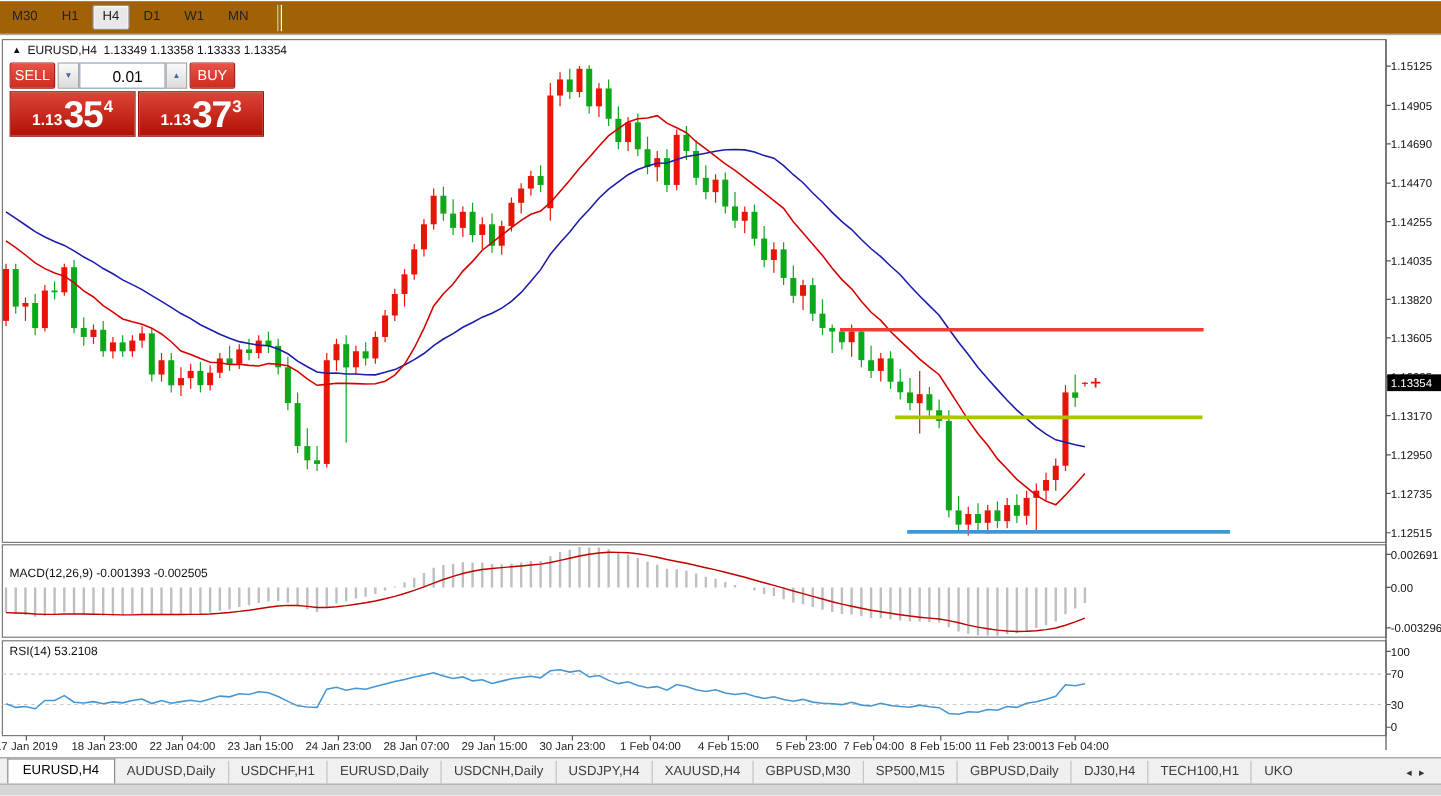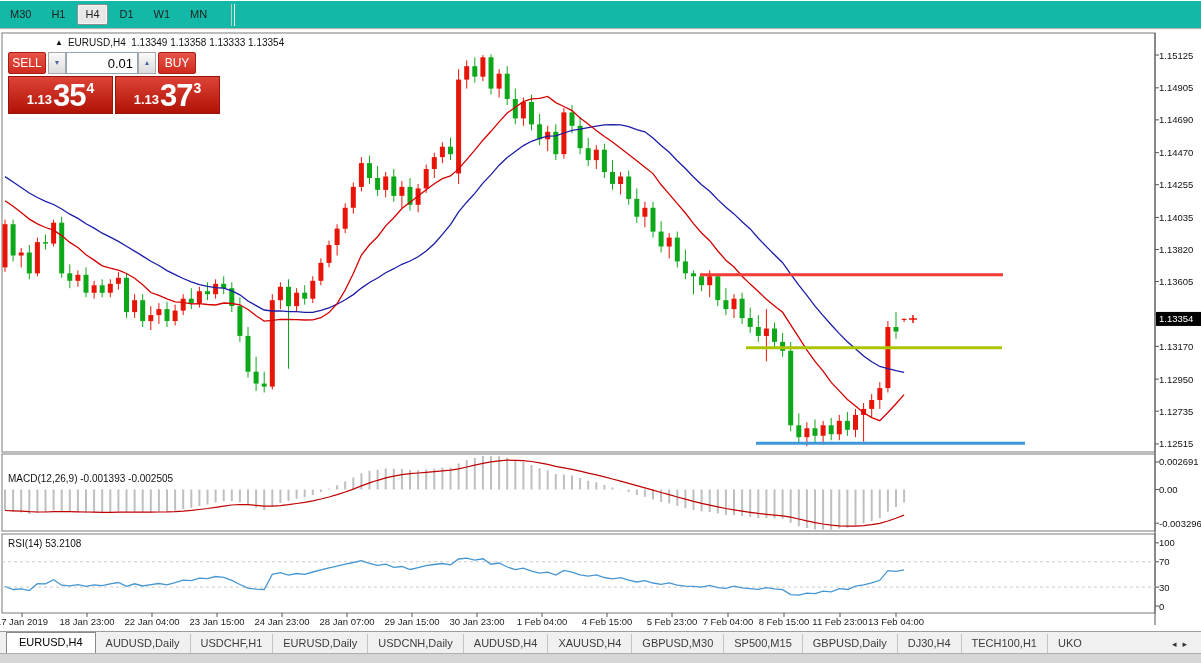"M30" .toolbar { background: #14b8a6 -> #a16207 }
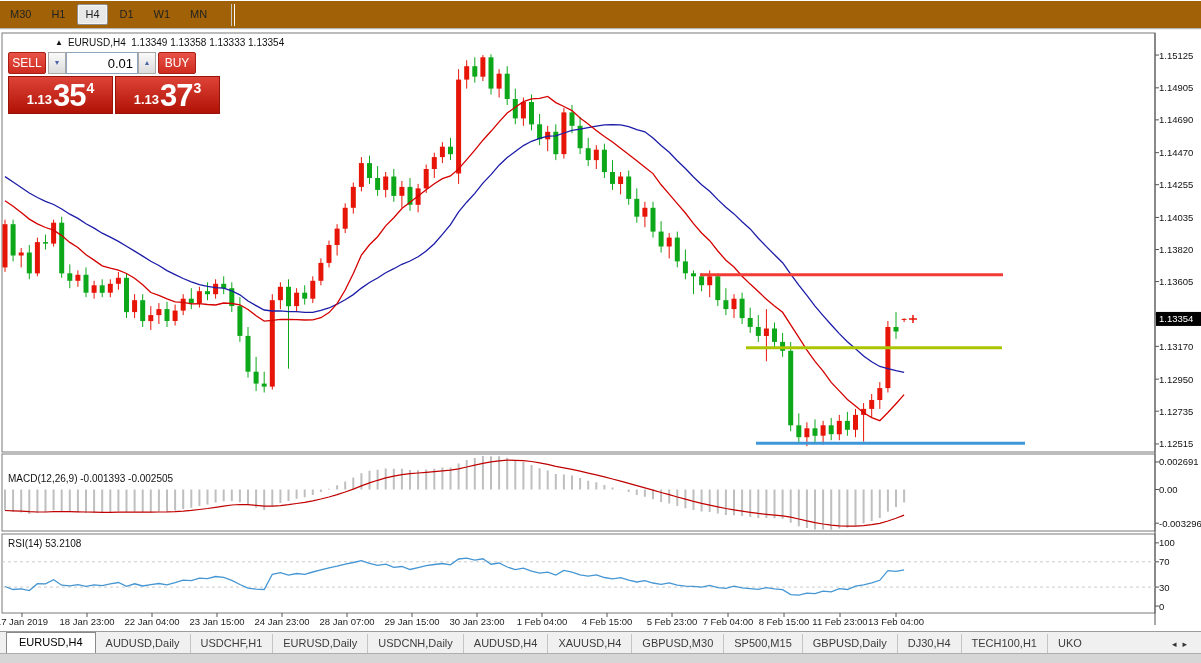"▲ EURUSD,H4 1.13349 1.13358 1.13333" .chart-title { margin-left: 45px -> none }
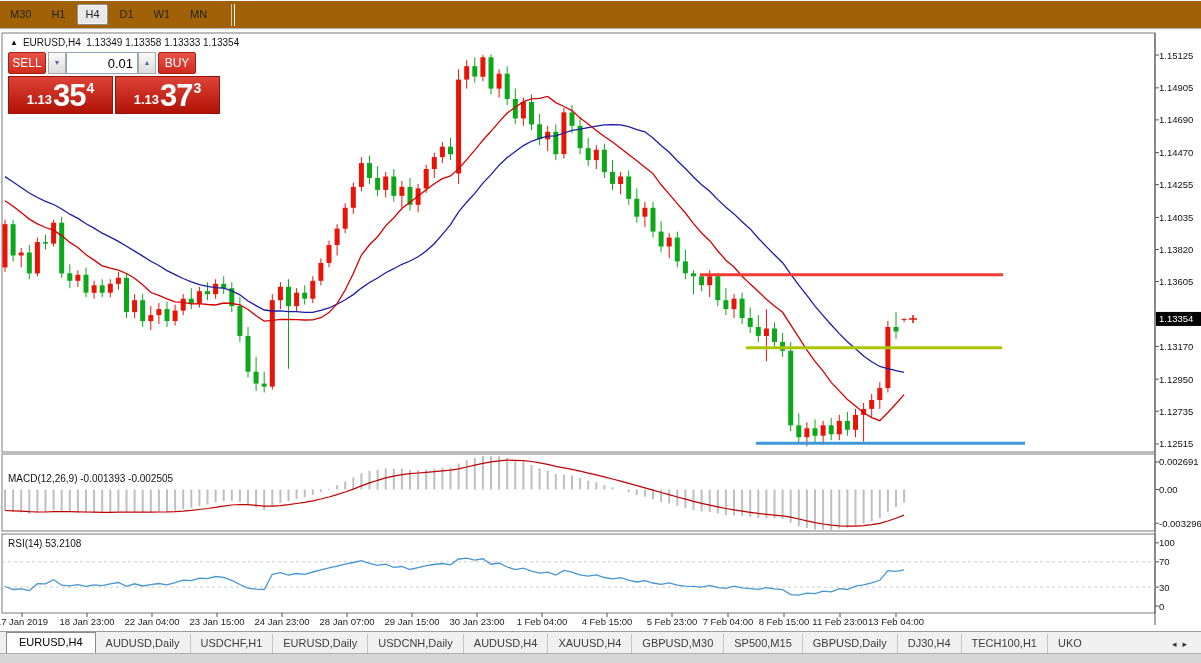"0.01" .vol { padding: 2px 4px 0 0 -> 2px 18px 0 0 }
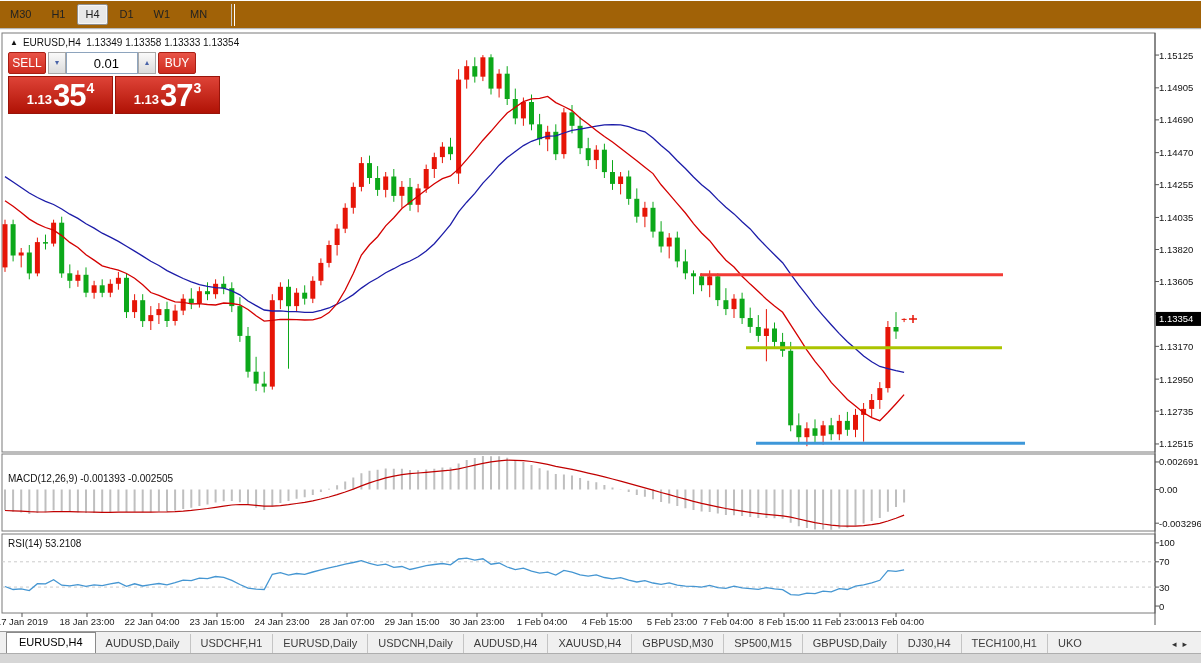"AUDUSD,H4" div.tab { text: AUDUSD,H4 -> USDJPY,H4 }
